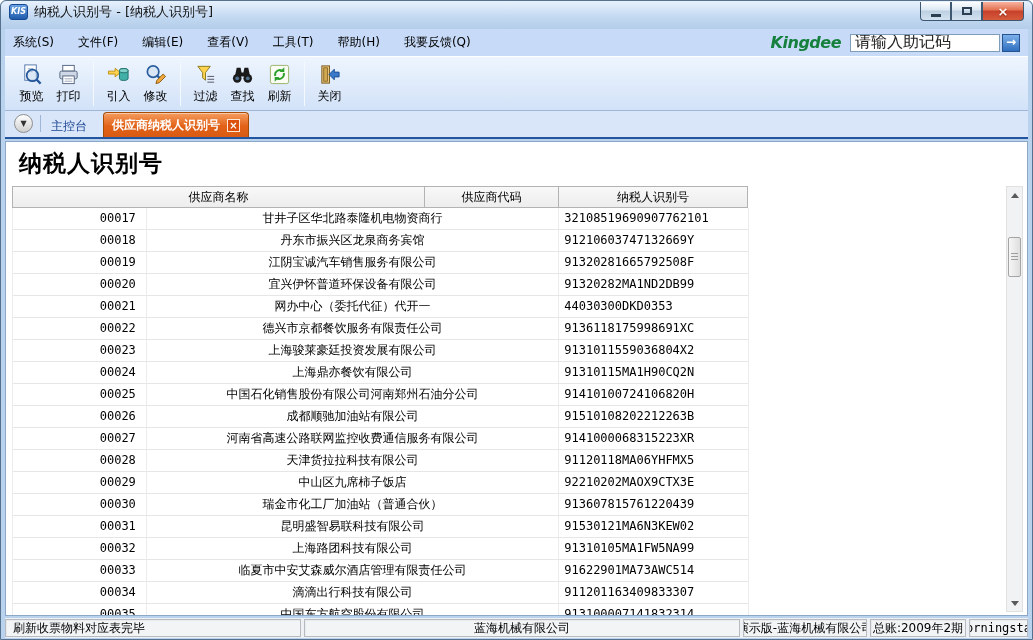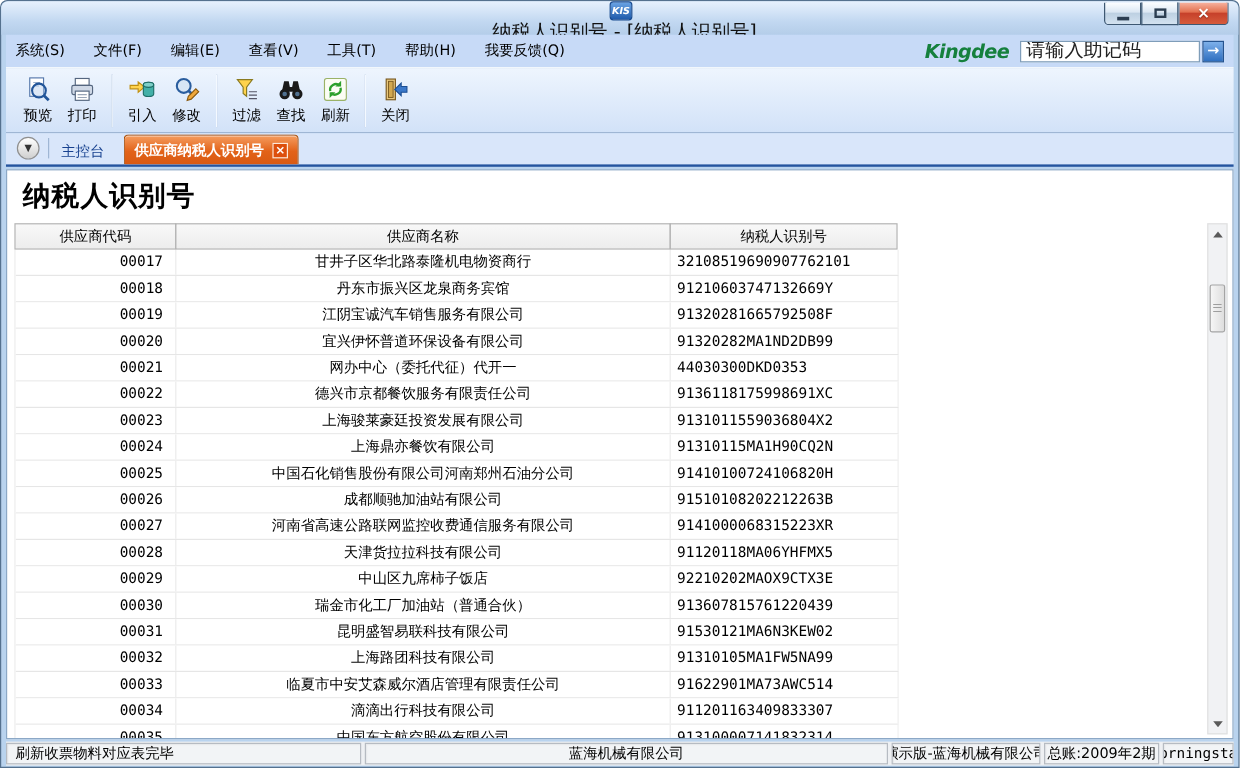"KIS" .titlebar { flex-direction: column -> none }
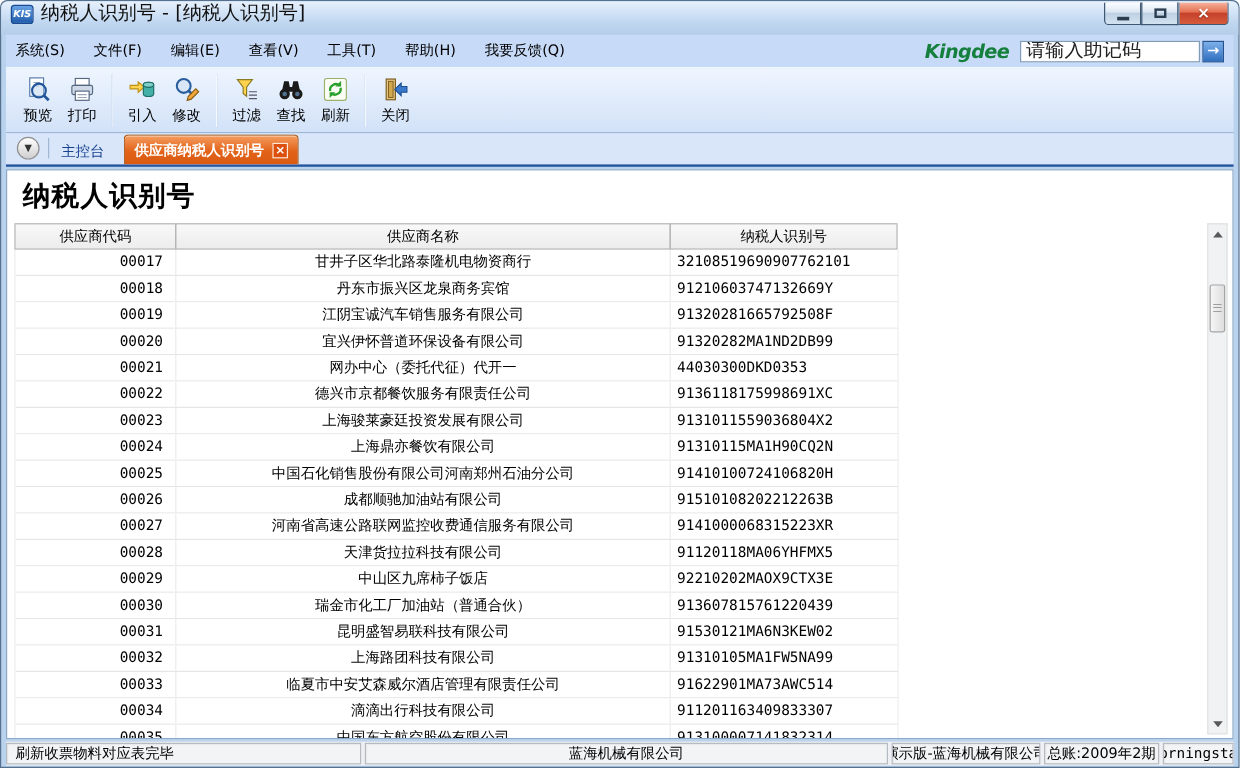"纳税人识别号 - [纳税人识别号]" .win-title { font-size: 16px -> 13px }
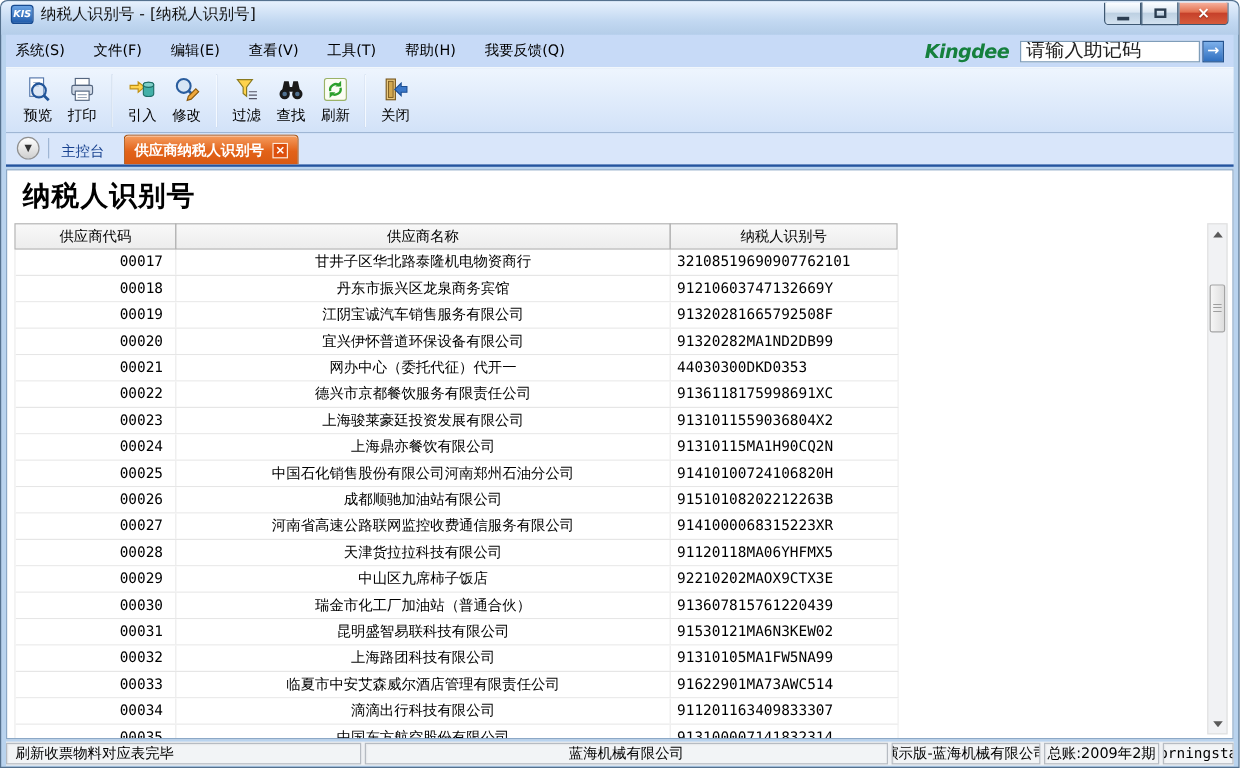"供应商代码" div.gh-cell { order: before "供应商名称" -> after "供应商名称" }
